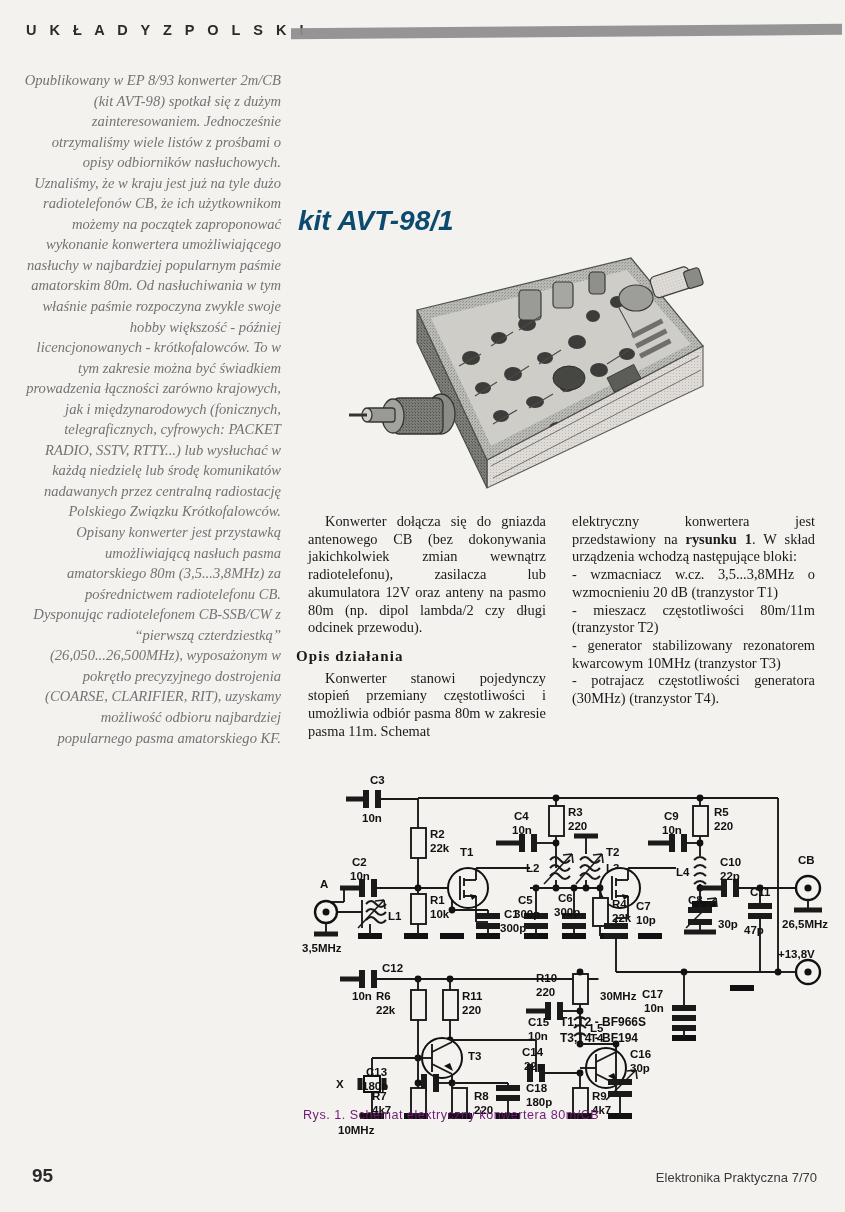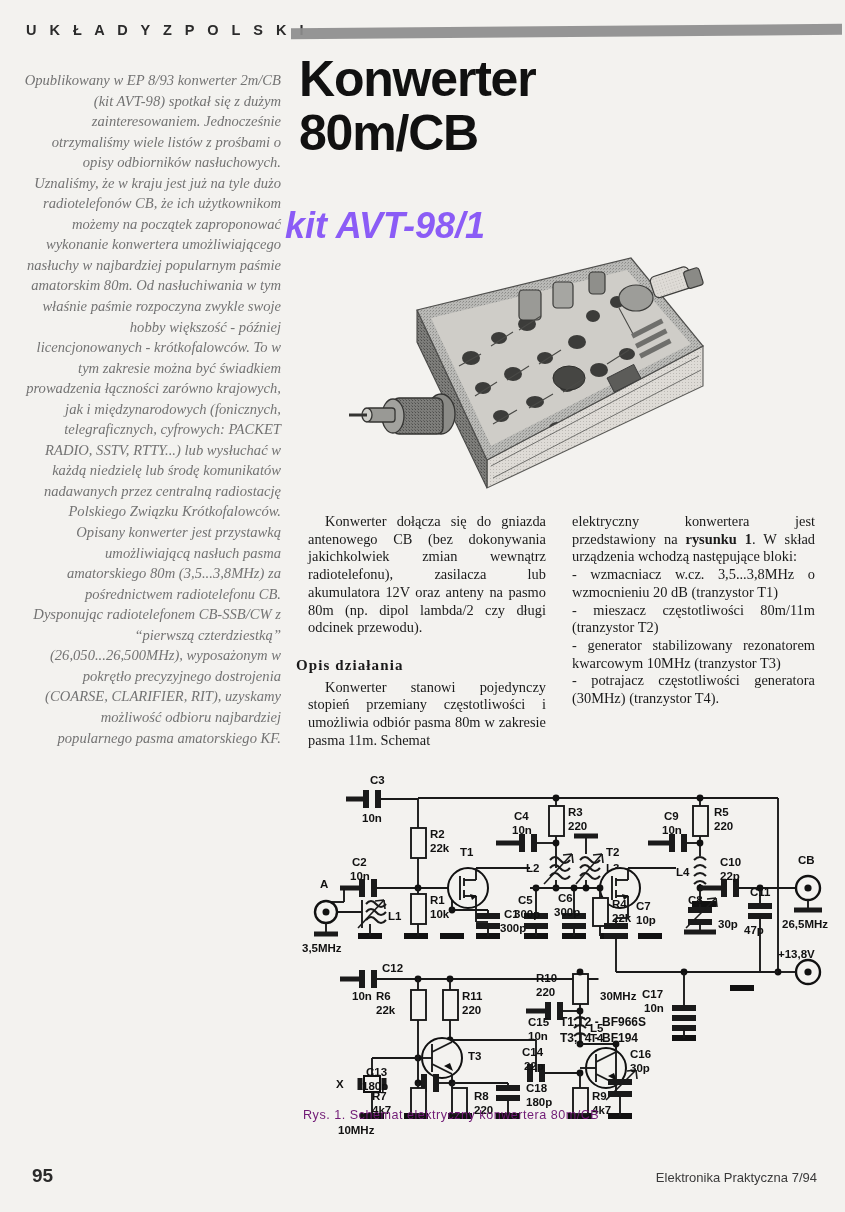"Konwerter" div.title { html: <div> <span>Konwerter</span> <span>80m/CB</span> </div> -> none }
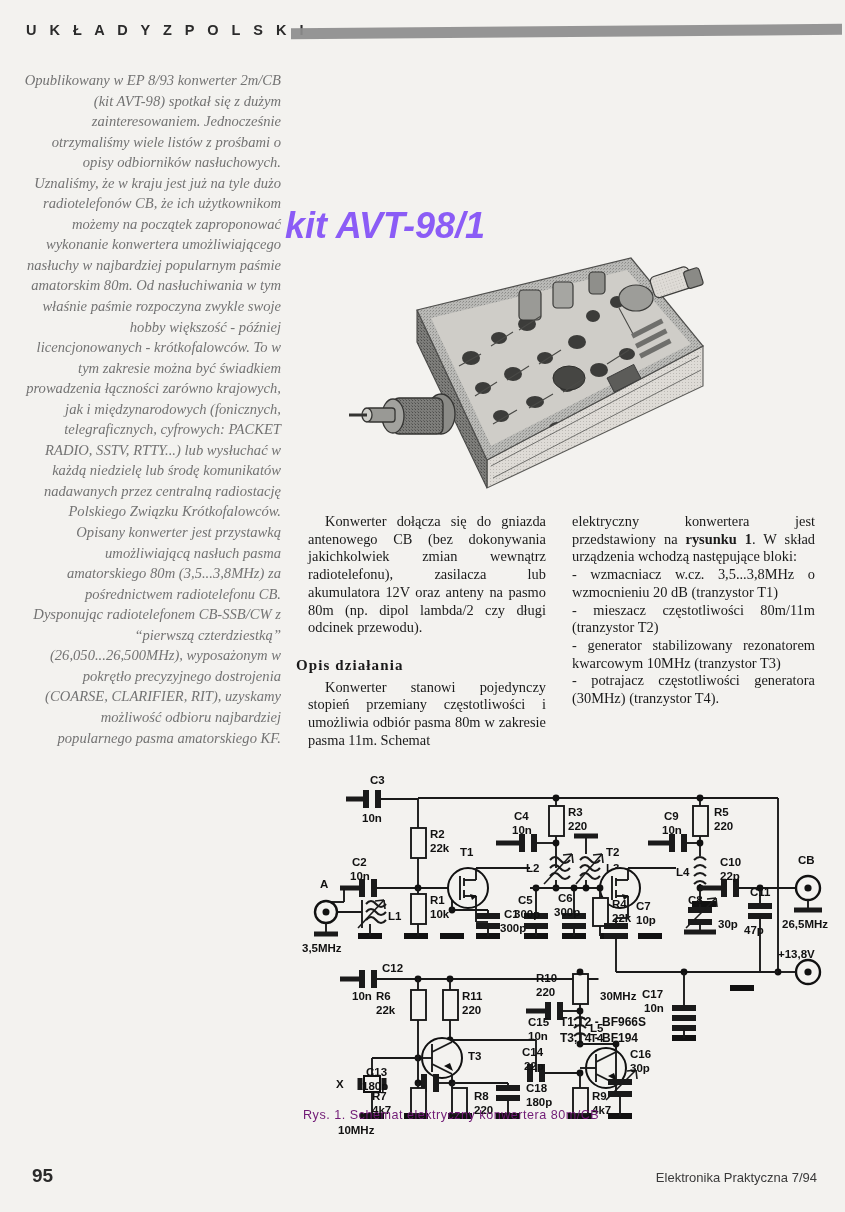"kit AVT-98/1" .subtitle { color: #8b5cf6 -> #0c4a6e; font-size: 36px -> 28px; left: 285px -> 298px }
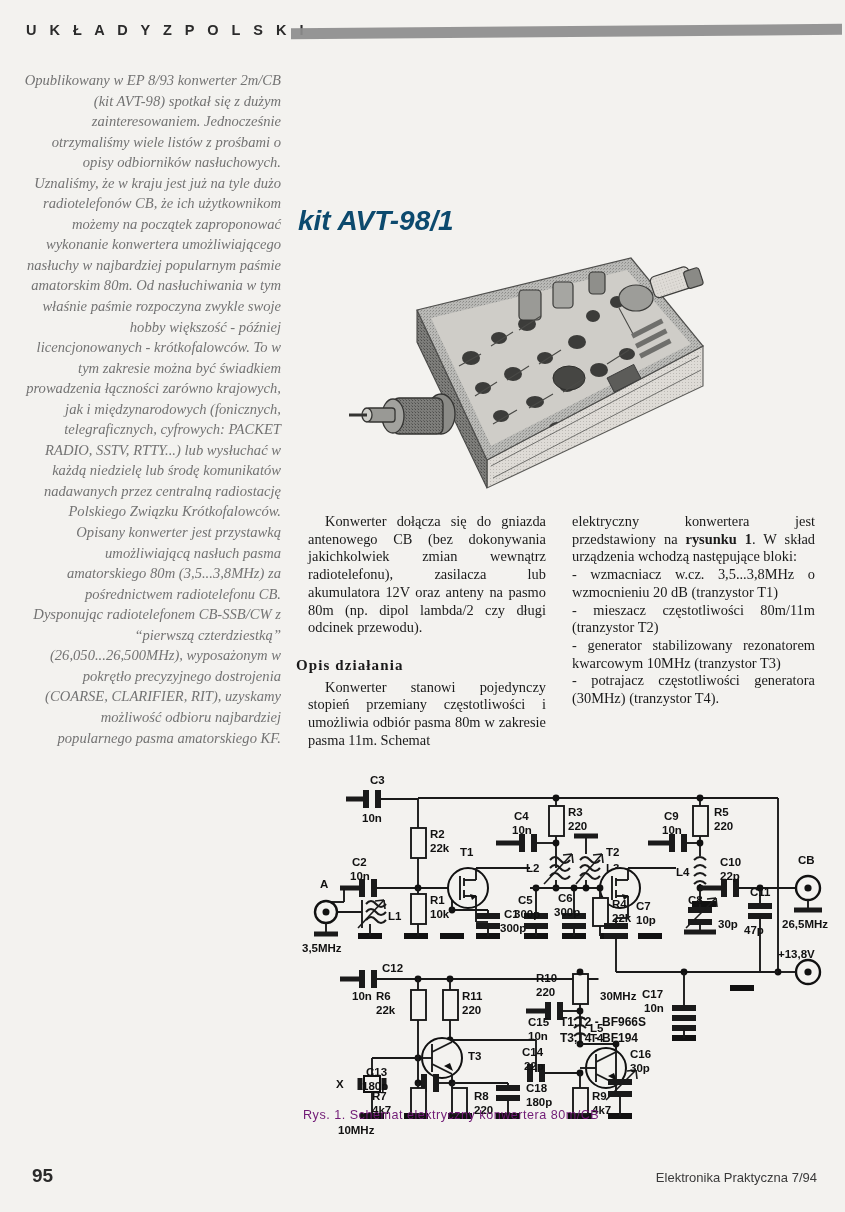"Opis działania" .col h3 { margin: 20px 0 4px 0 -> 11px 0 4px 0 }
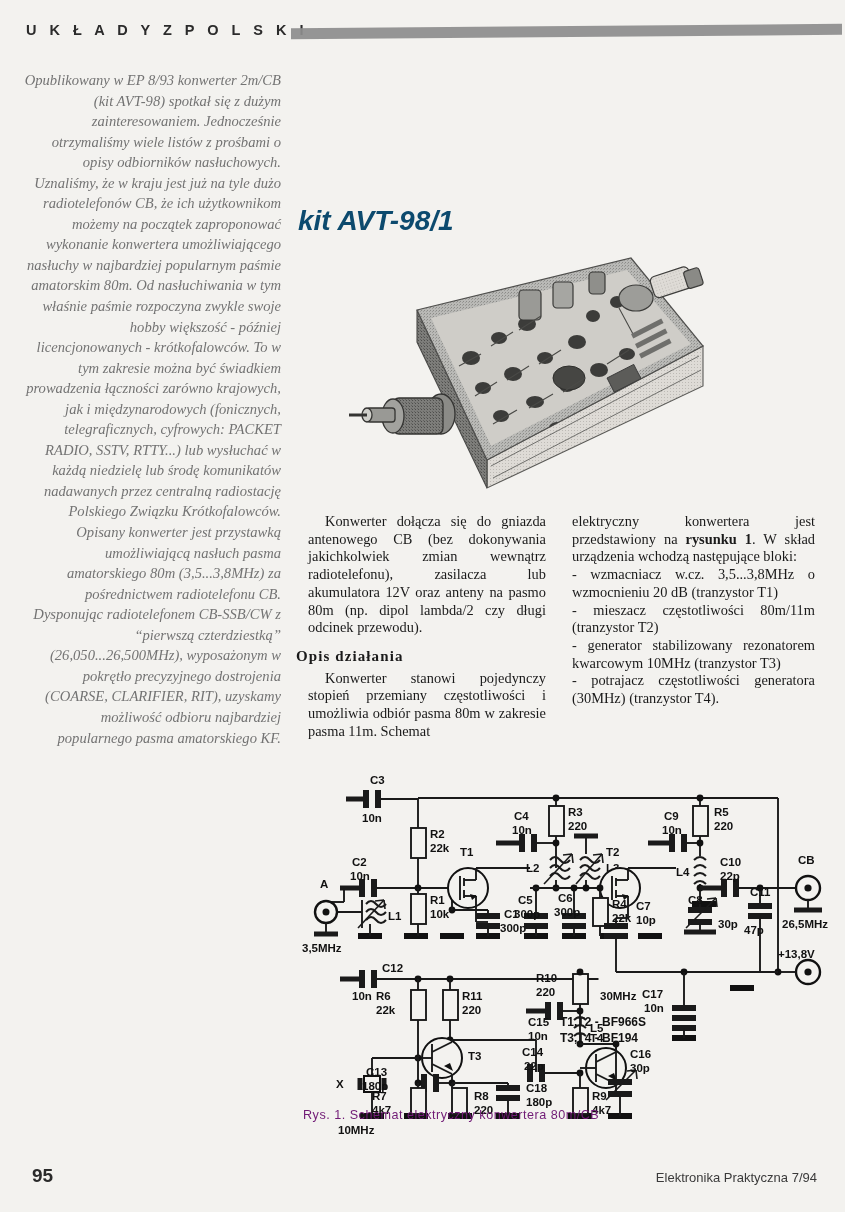"Elektronika Praktyczna 7/94" div.footer-right { text: 7/94 -> 7/70 }
